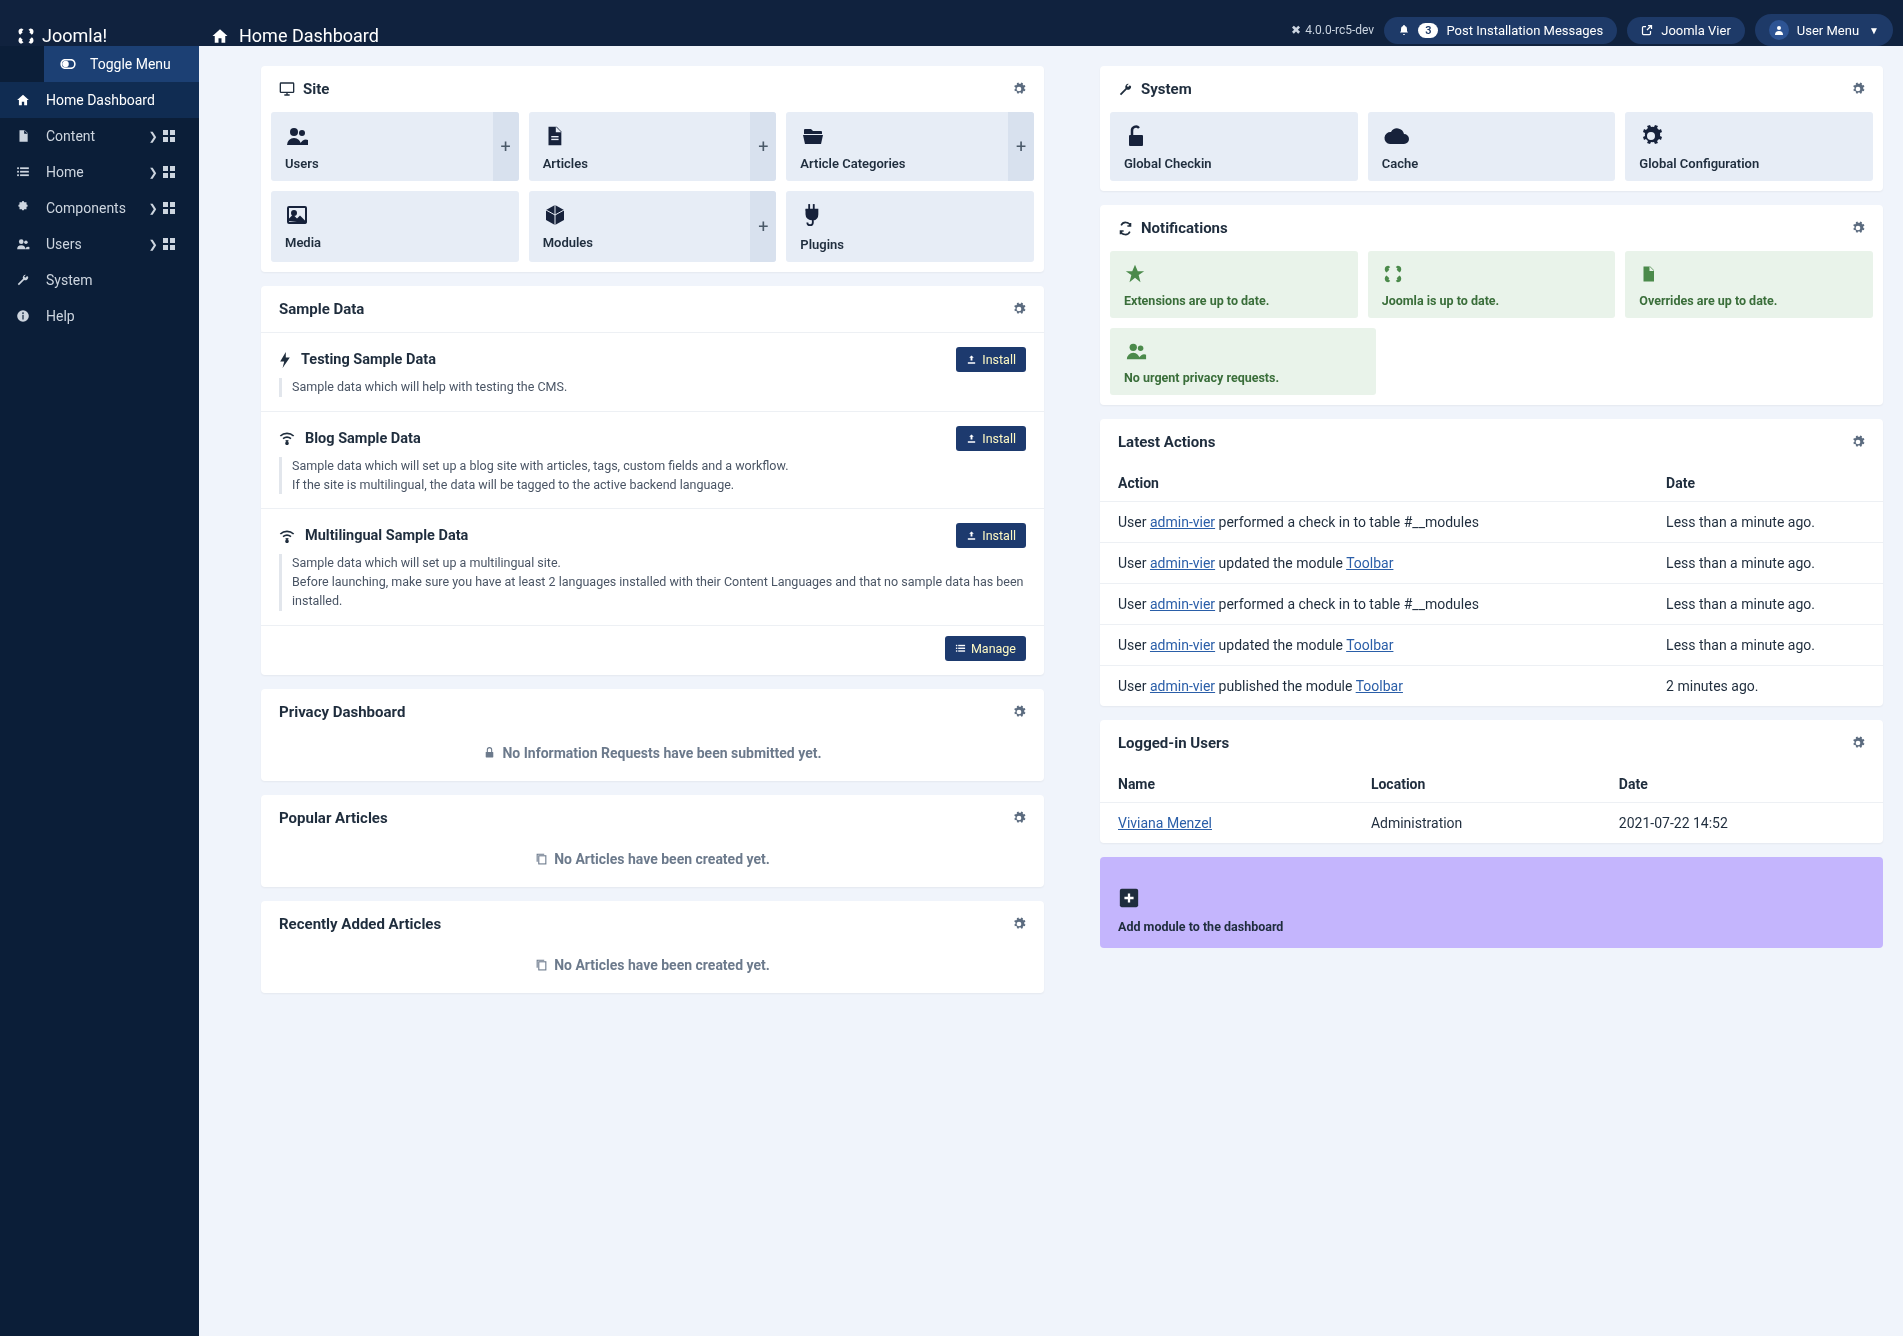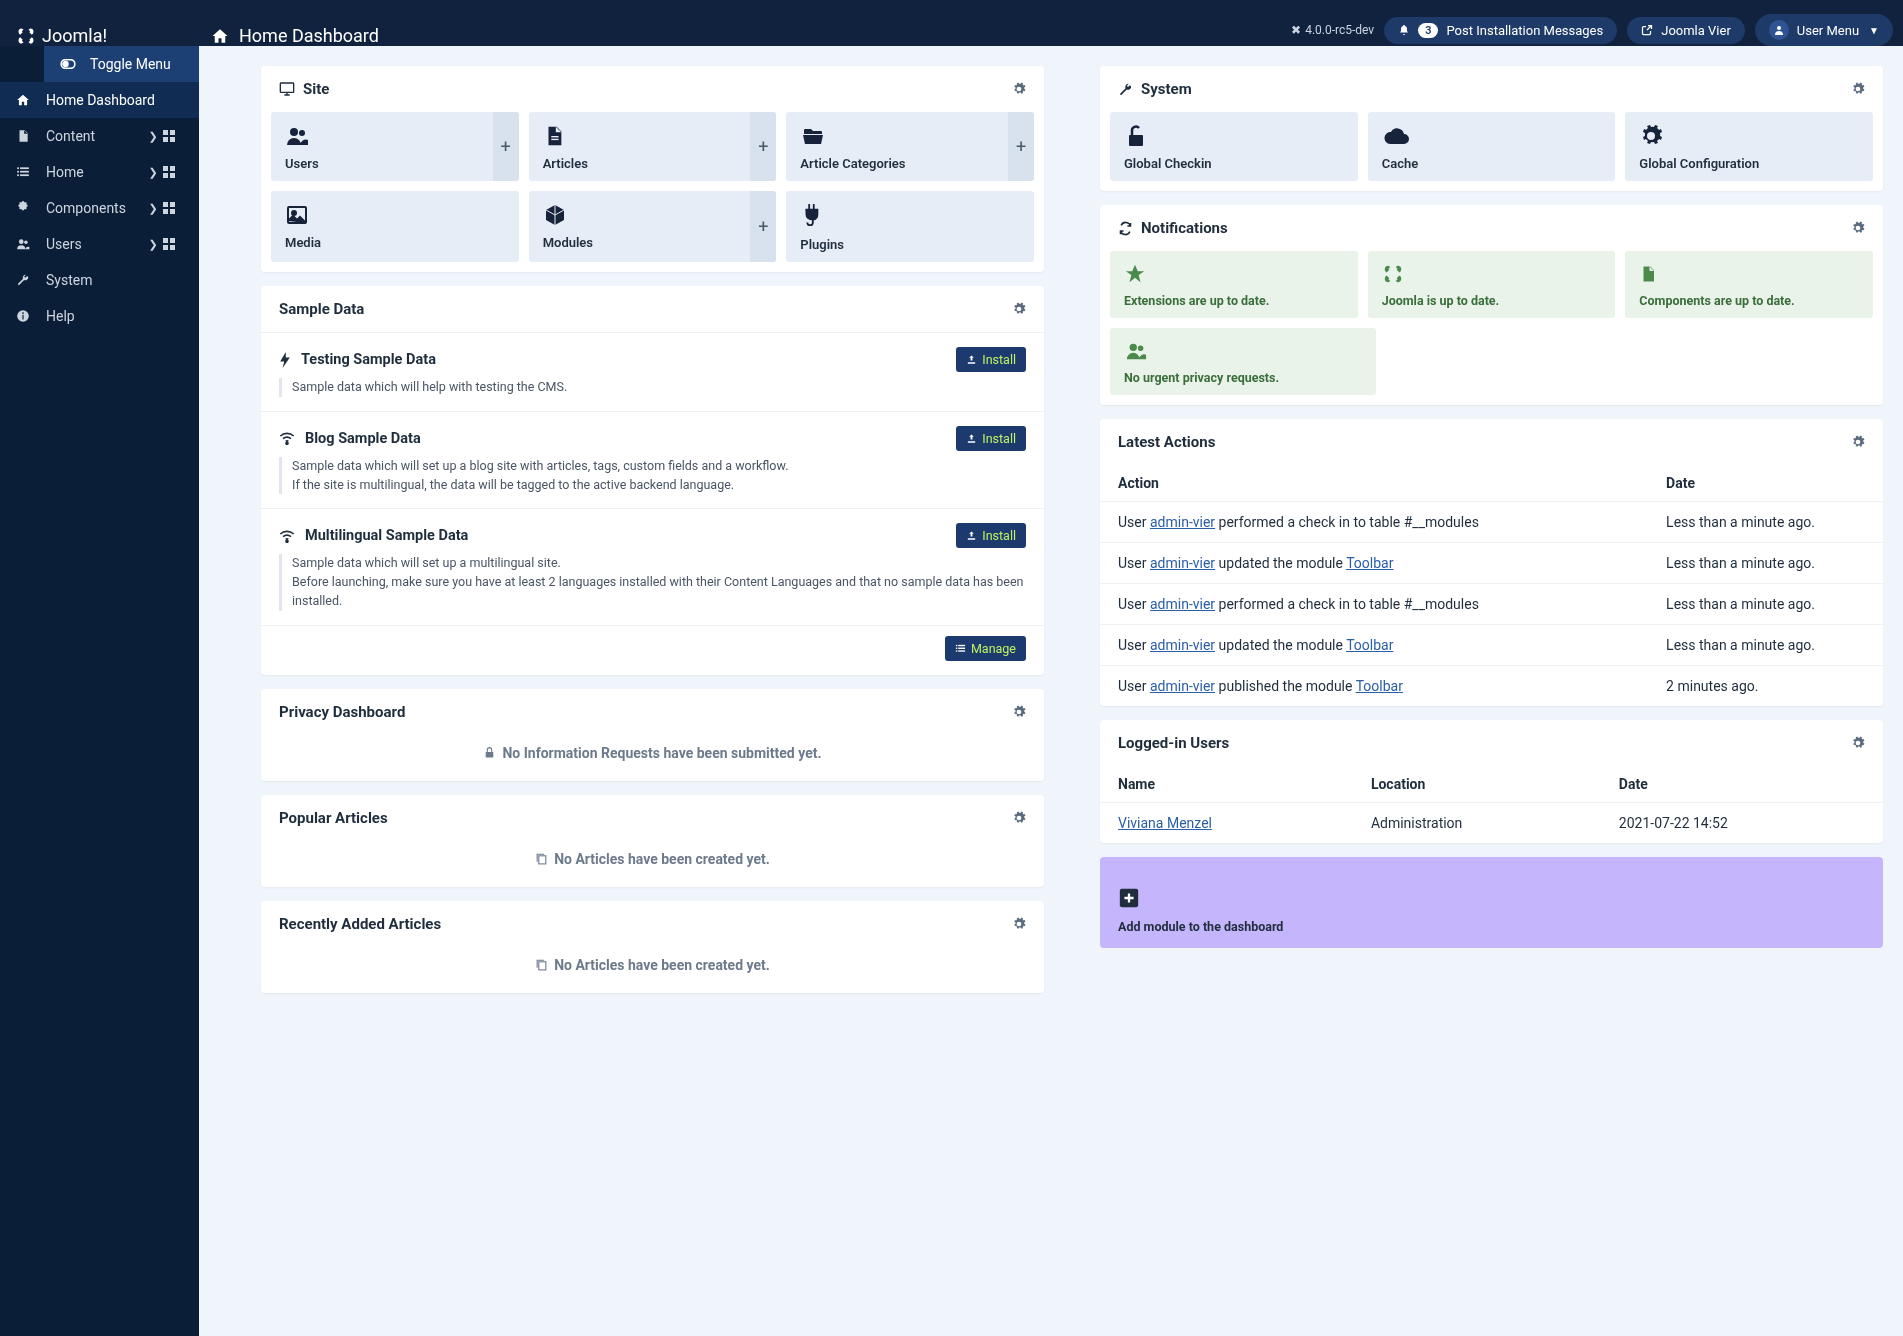"Components are up to date." div.nflabel { text: Components -> Overrides }
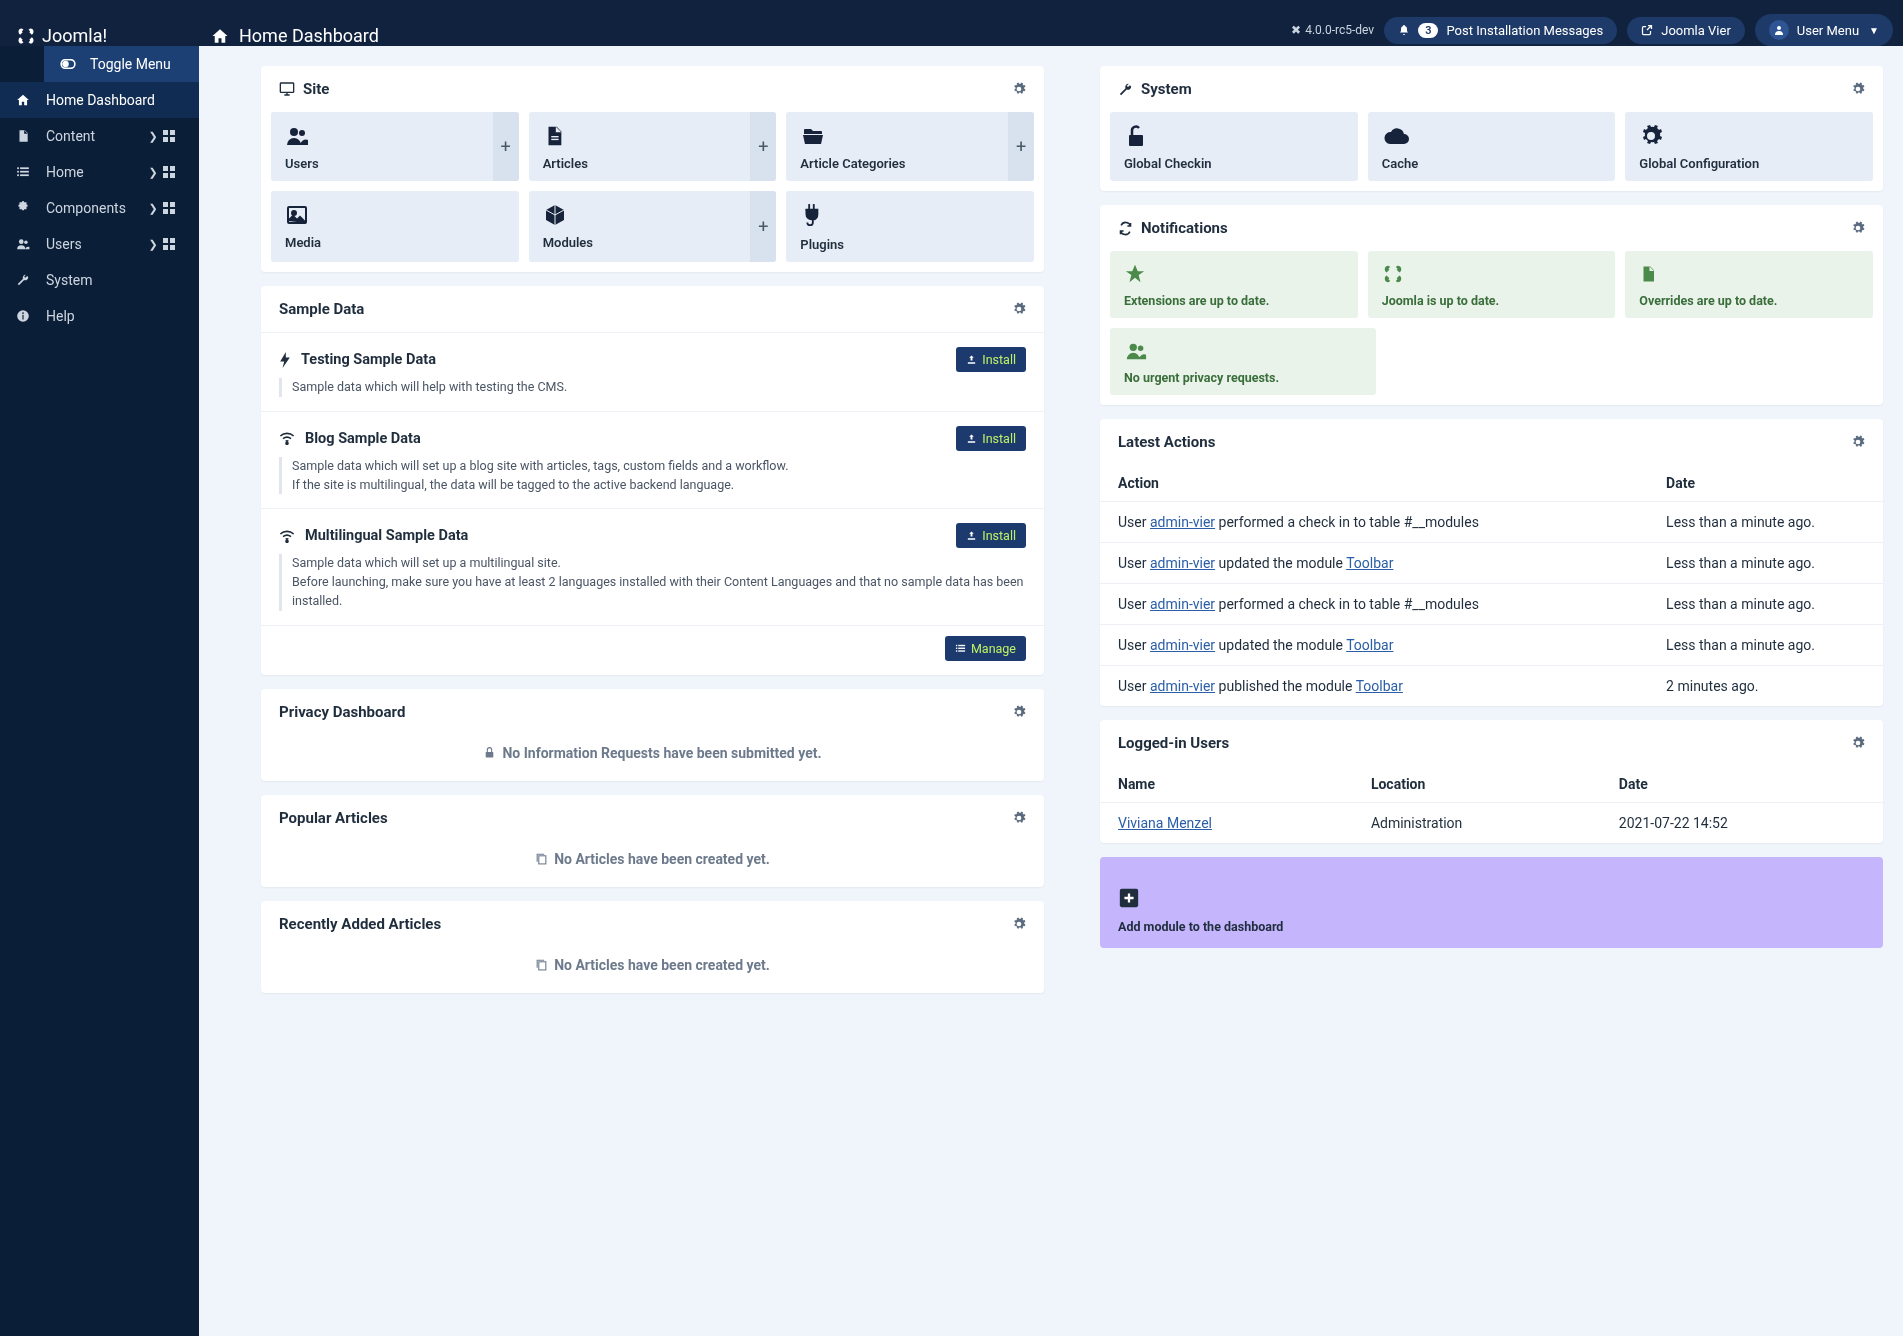"Install" .btn { color: #bef264 -> #fef9c3 }
